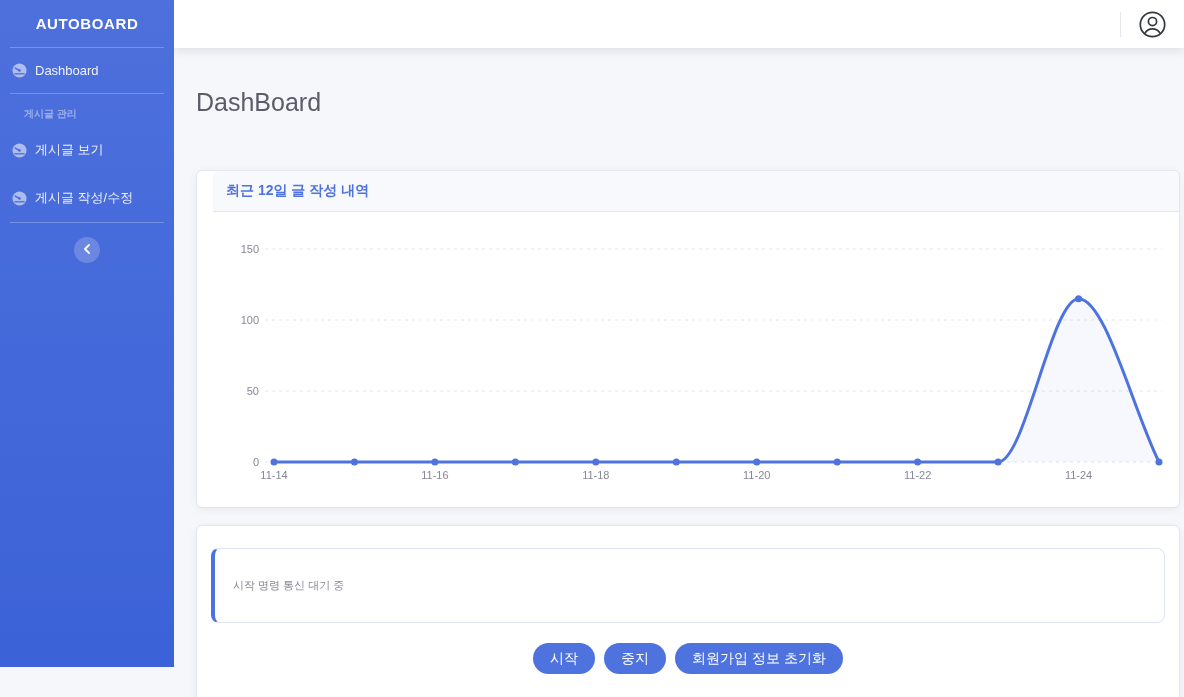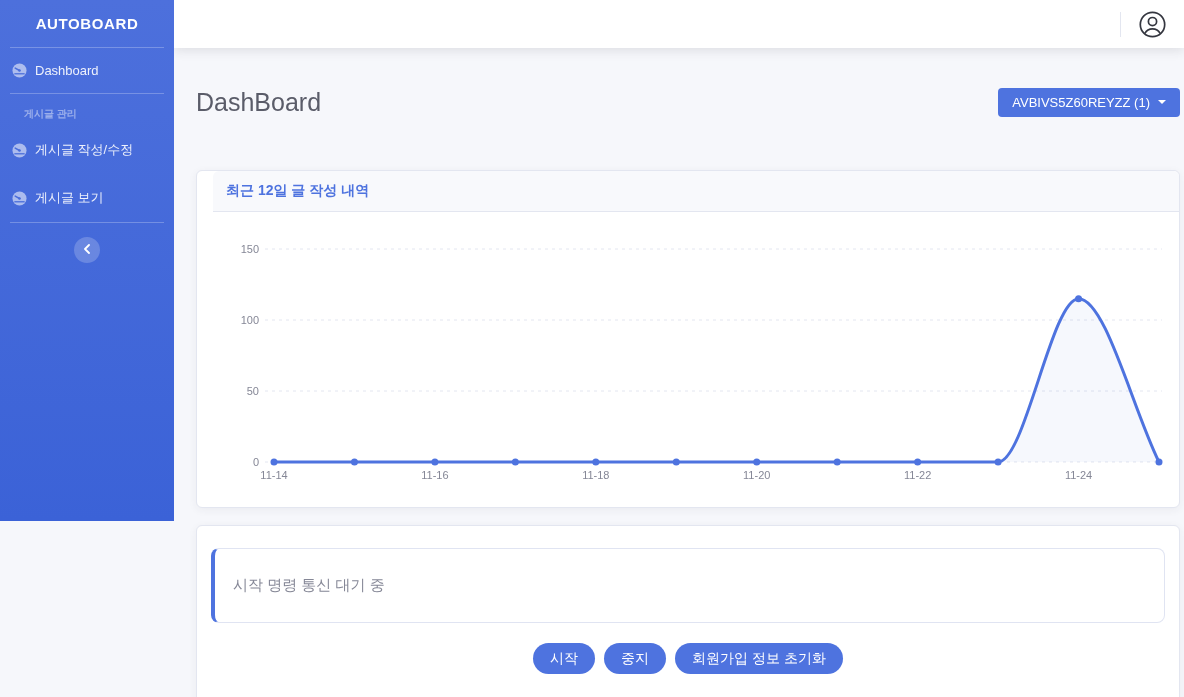"AUTOBOARD" .sidebar { height: 521px -> 667px }
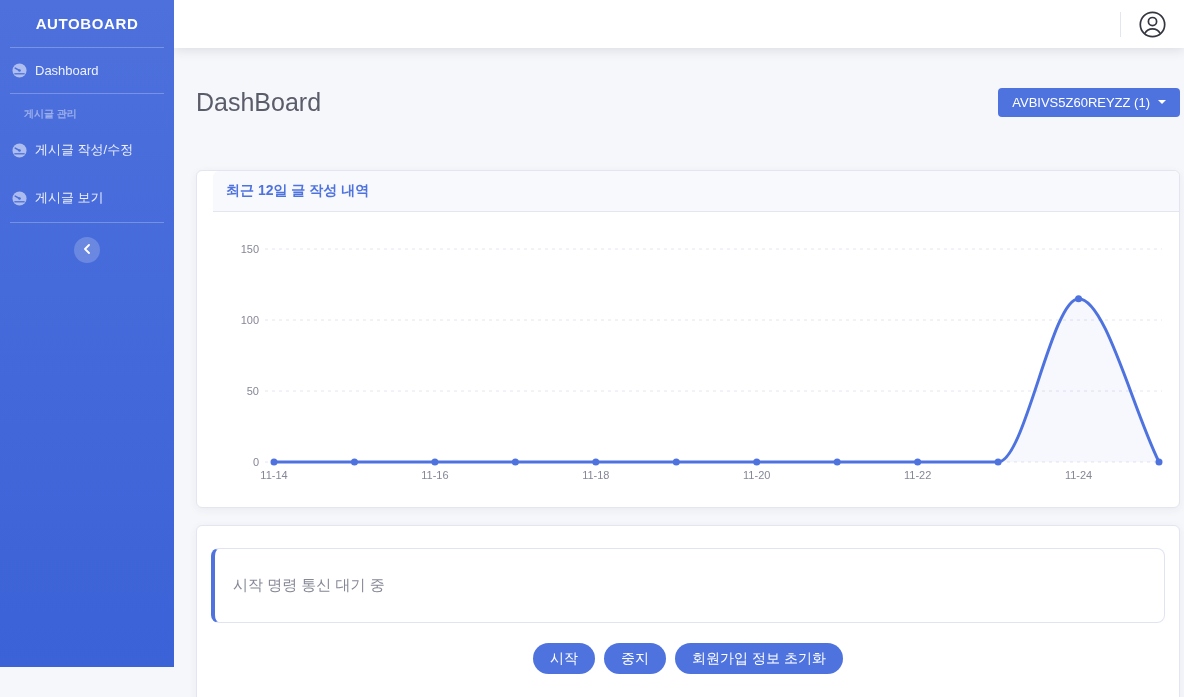"AVBIVS5Z60REYZZ (1)" button.account-btn { html: <button> <span>AVBIVS5Z60REYZZ (1)</span> <span></span> </button> -> none }
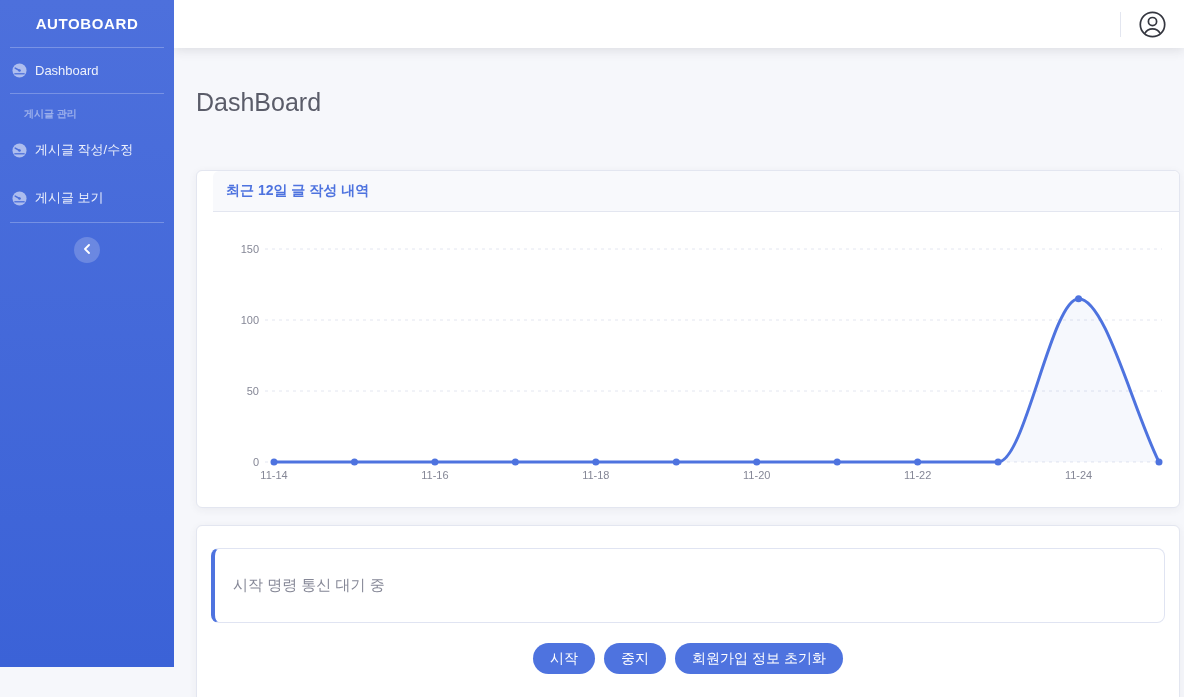"게시글 작성/수정" div.nav-item { order: before "게시글 보기" -> after "게시글 보기" }
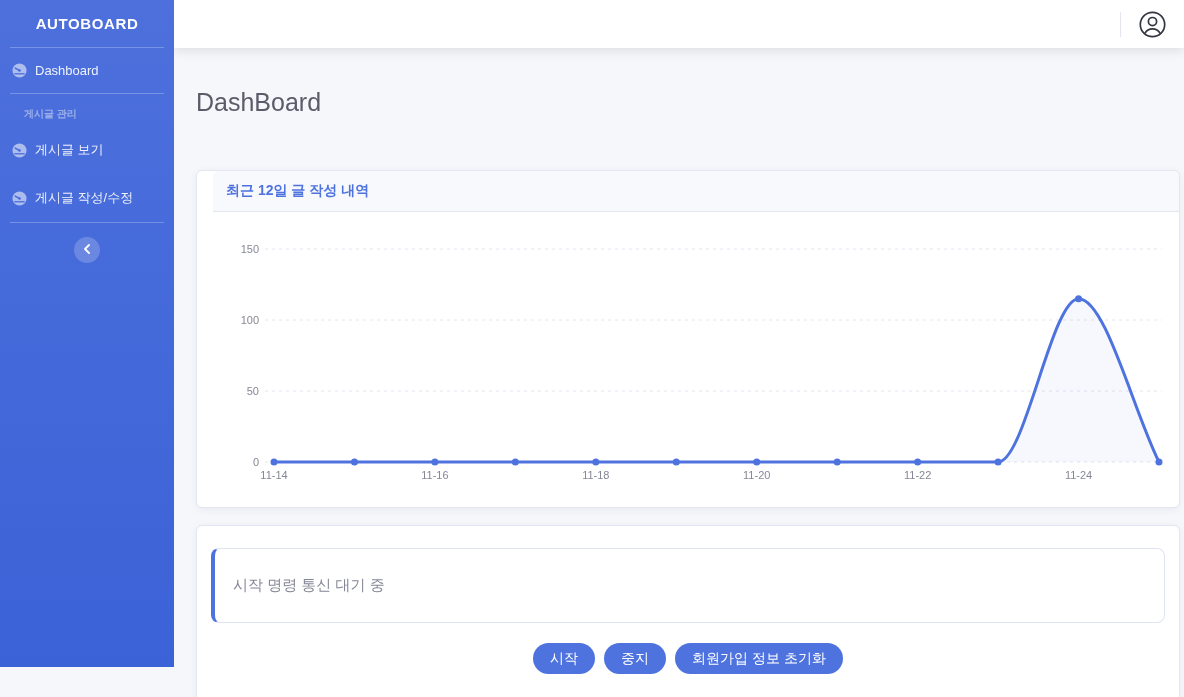"시작 명령 통신 대기 중" .status-text { font-size: 15px -> 11px }
